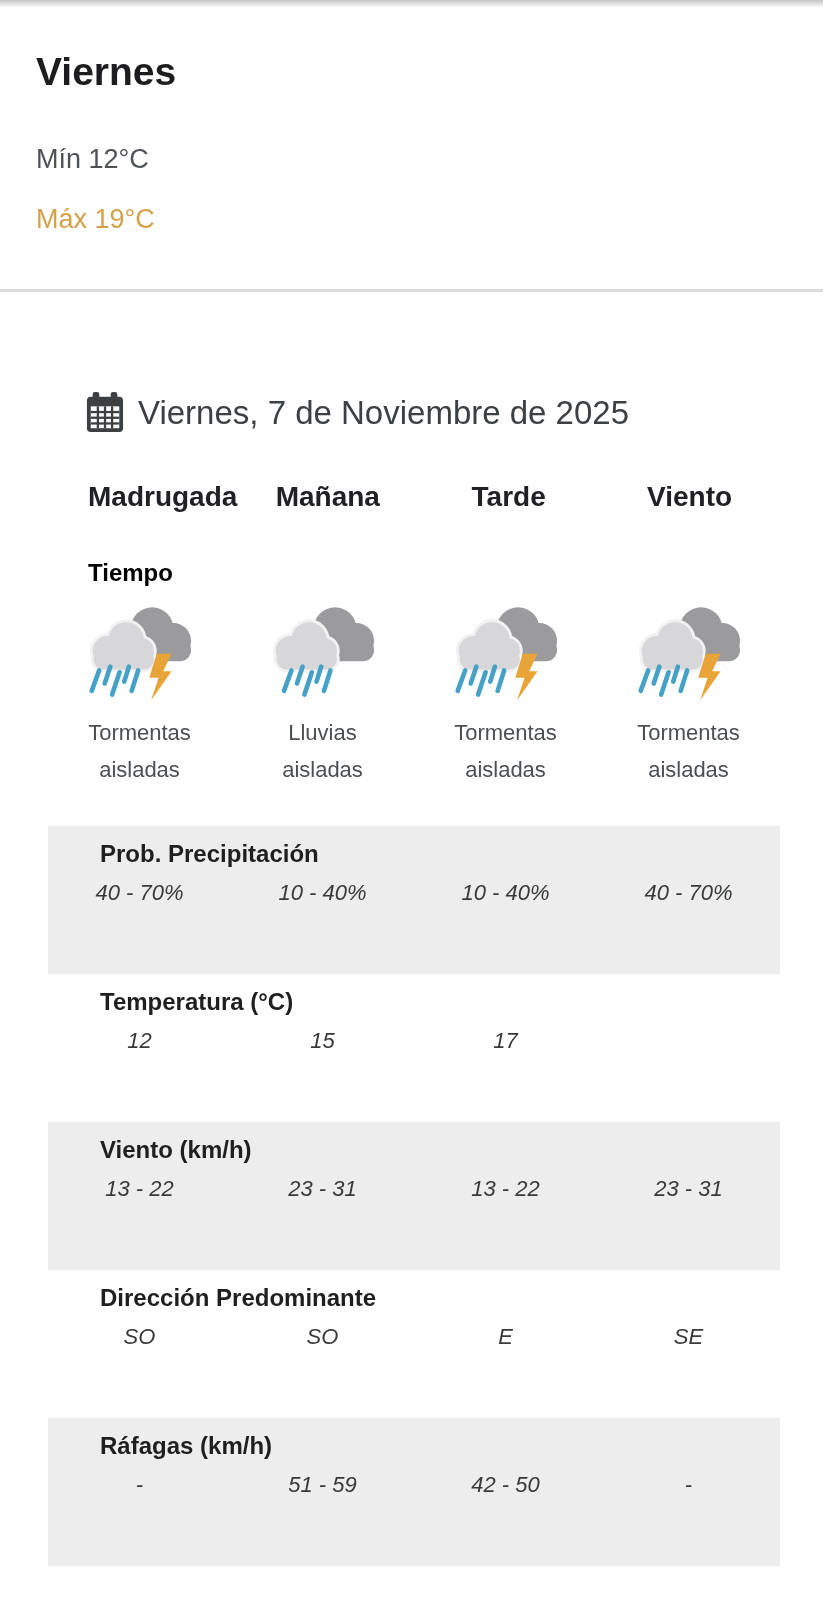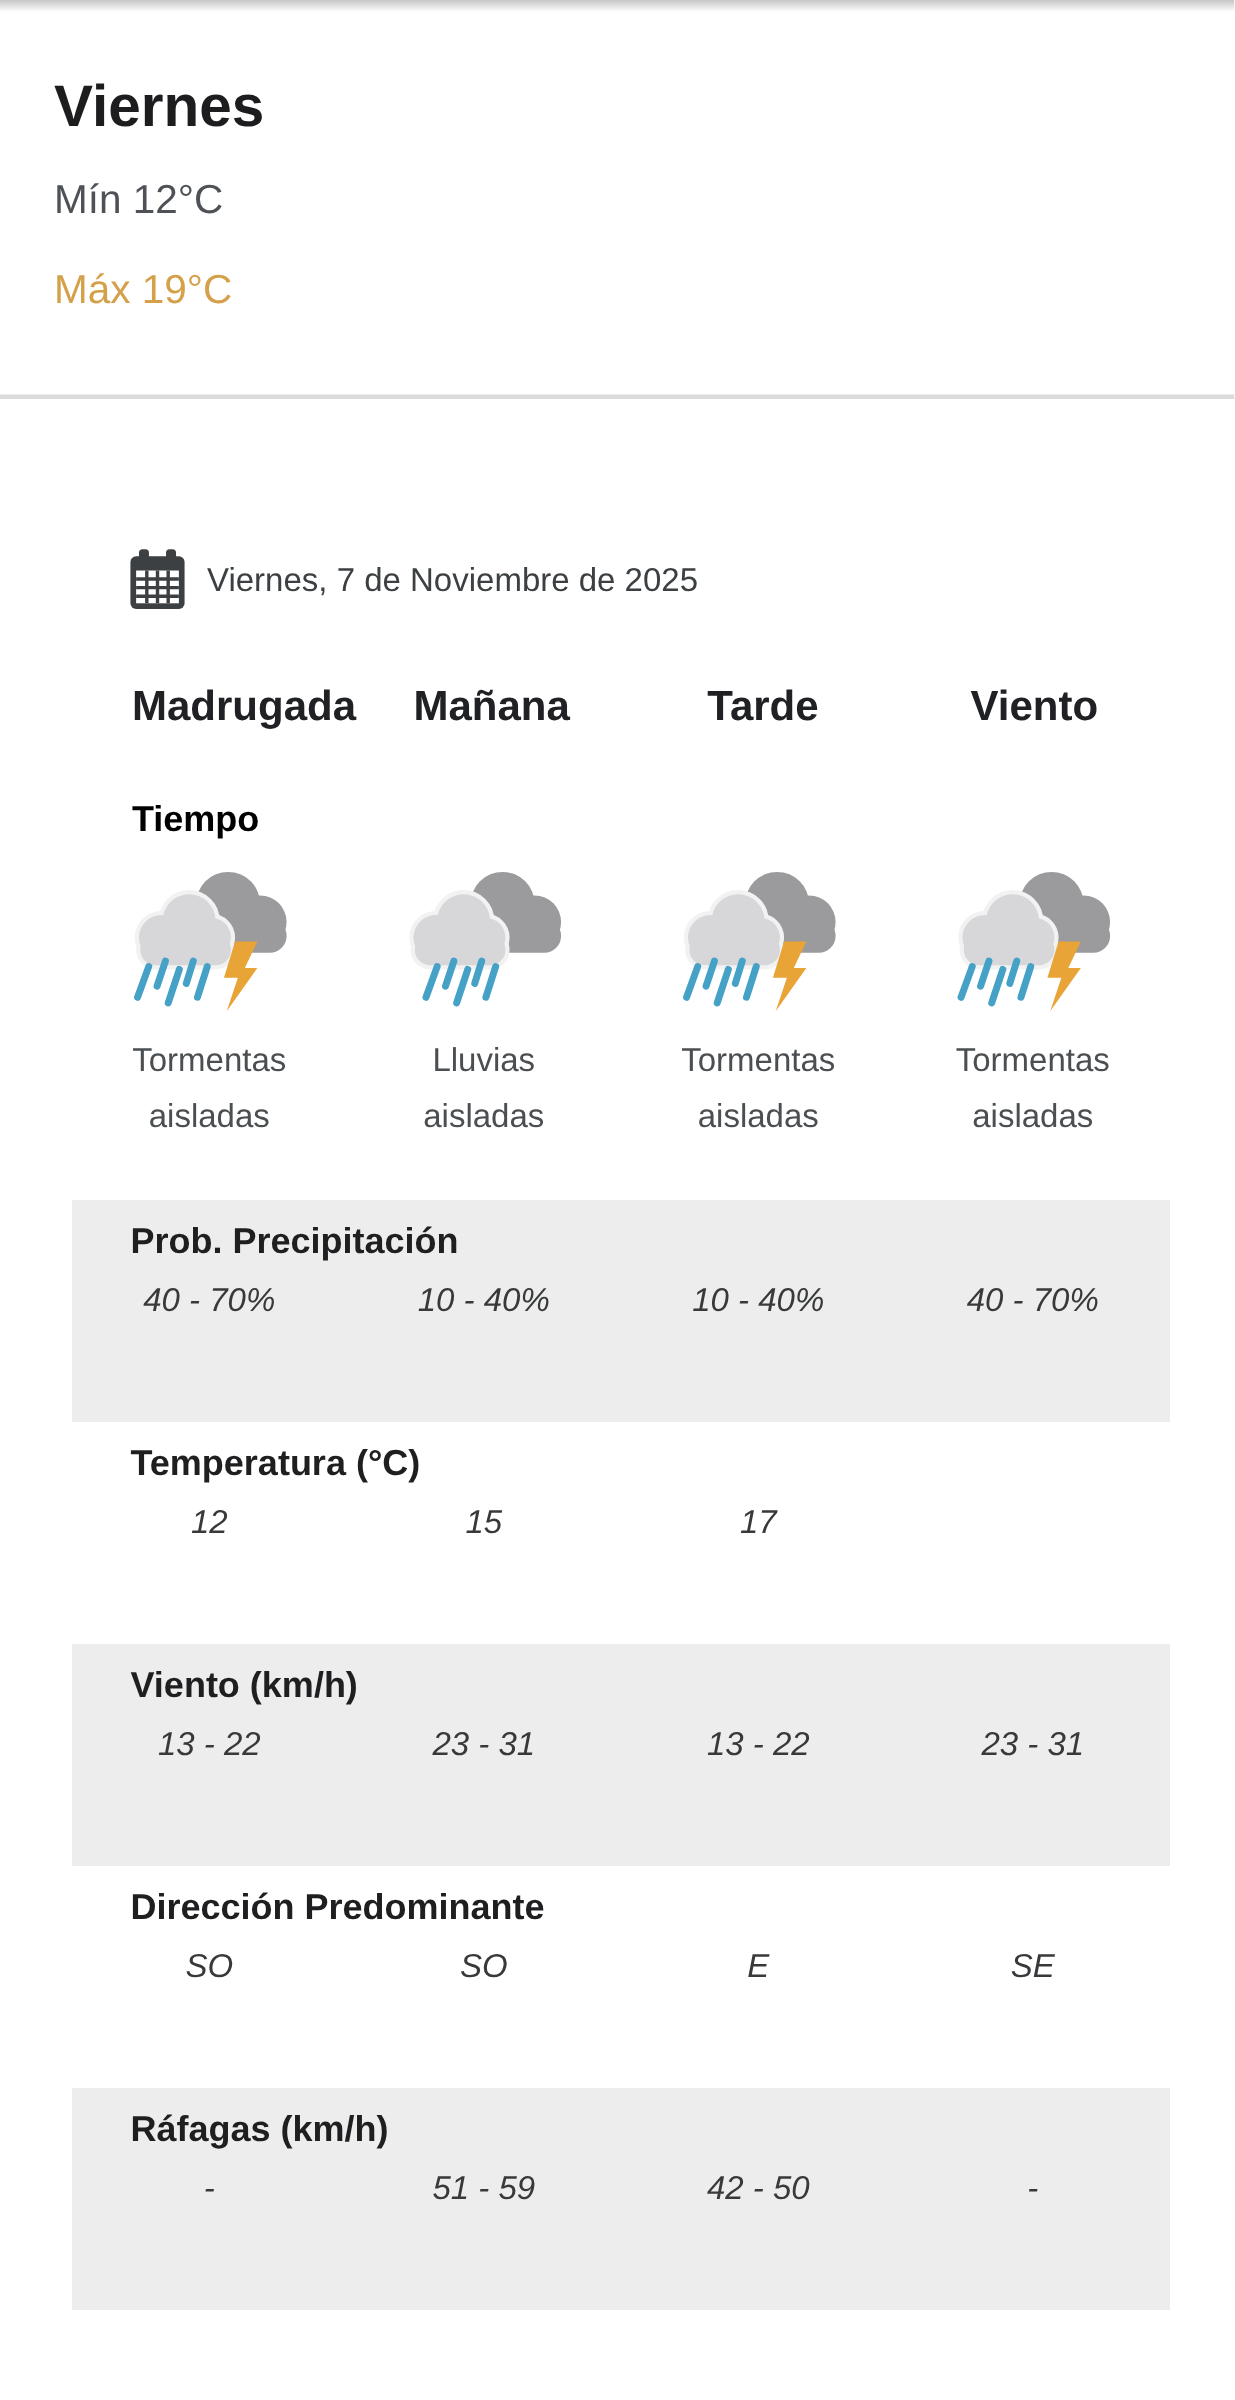"Mín 12°C" .min-temp { margin-top: 28px -> 54px }
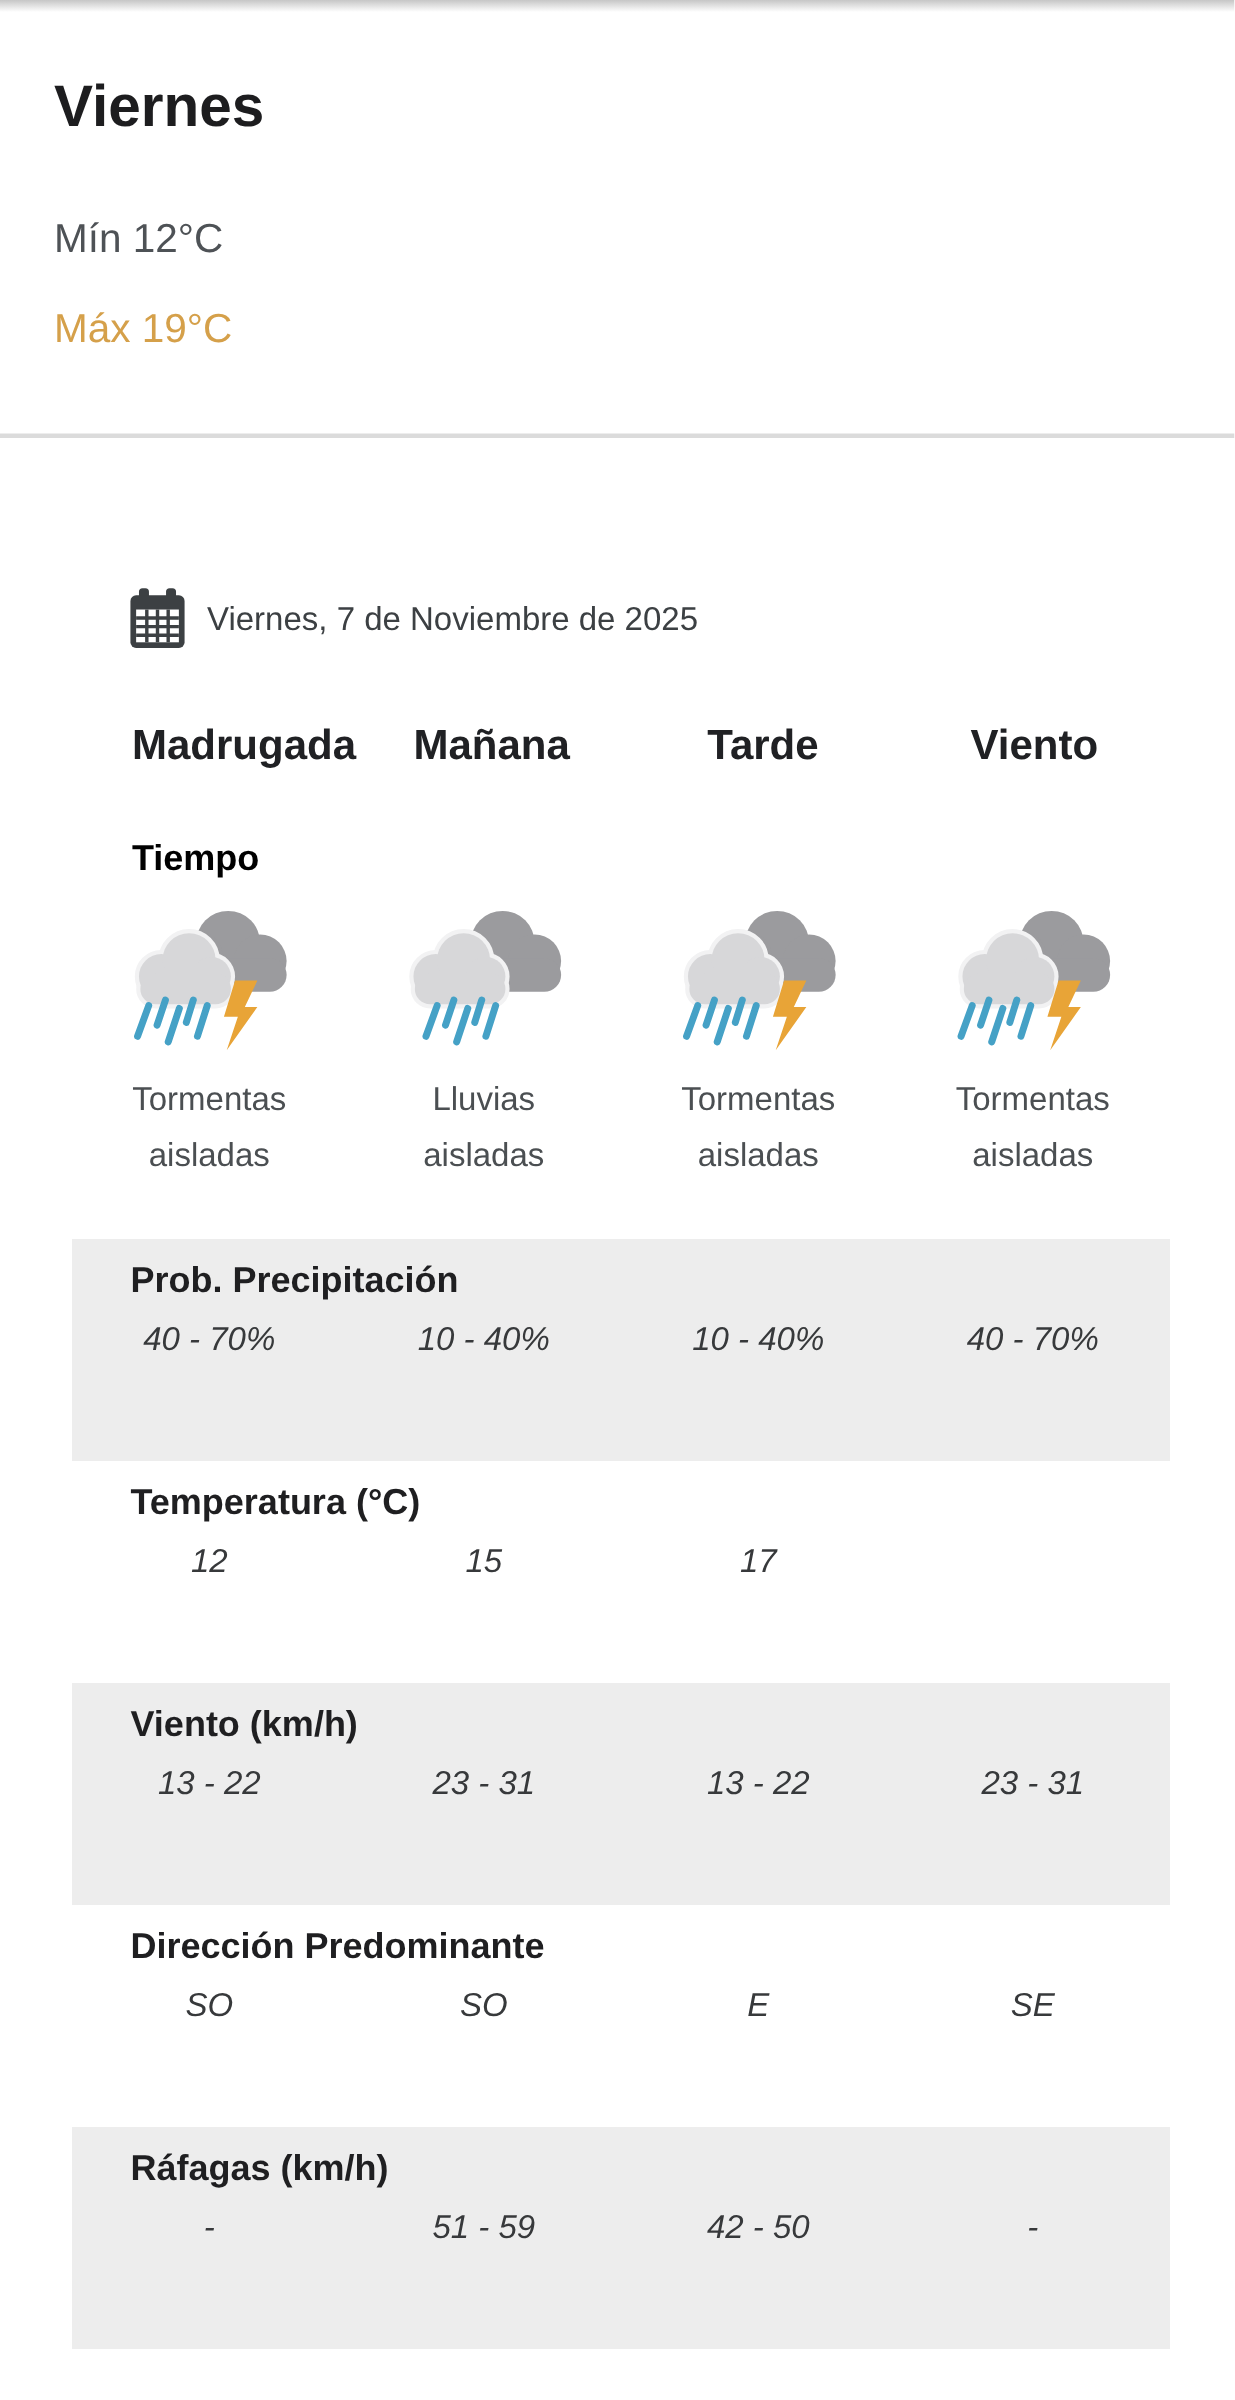"Viernes, 7 de Noviembre de" .date-text { font-size: 22px -> 33px }
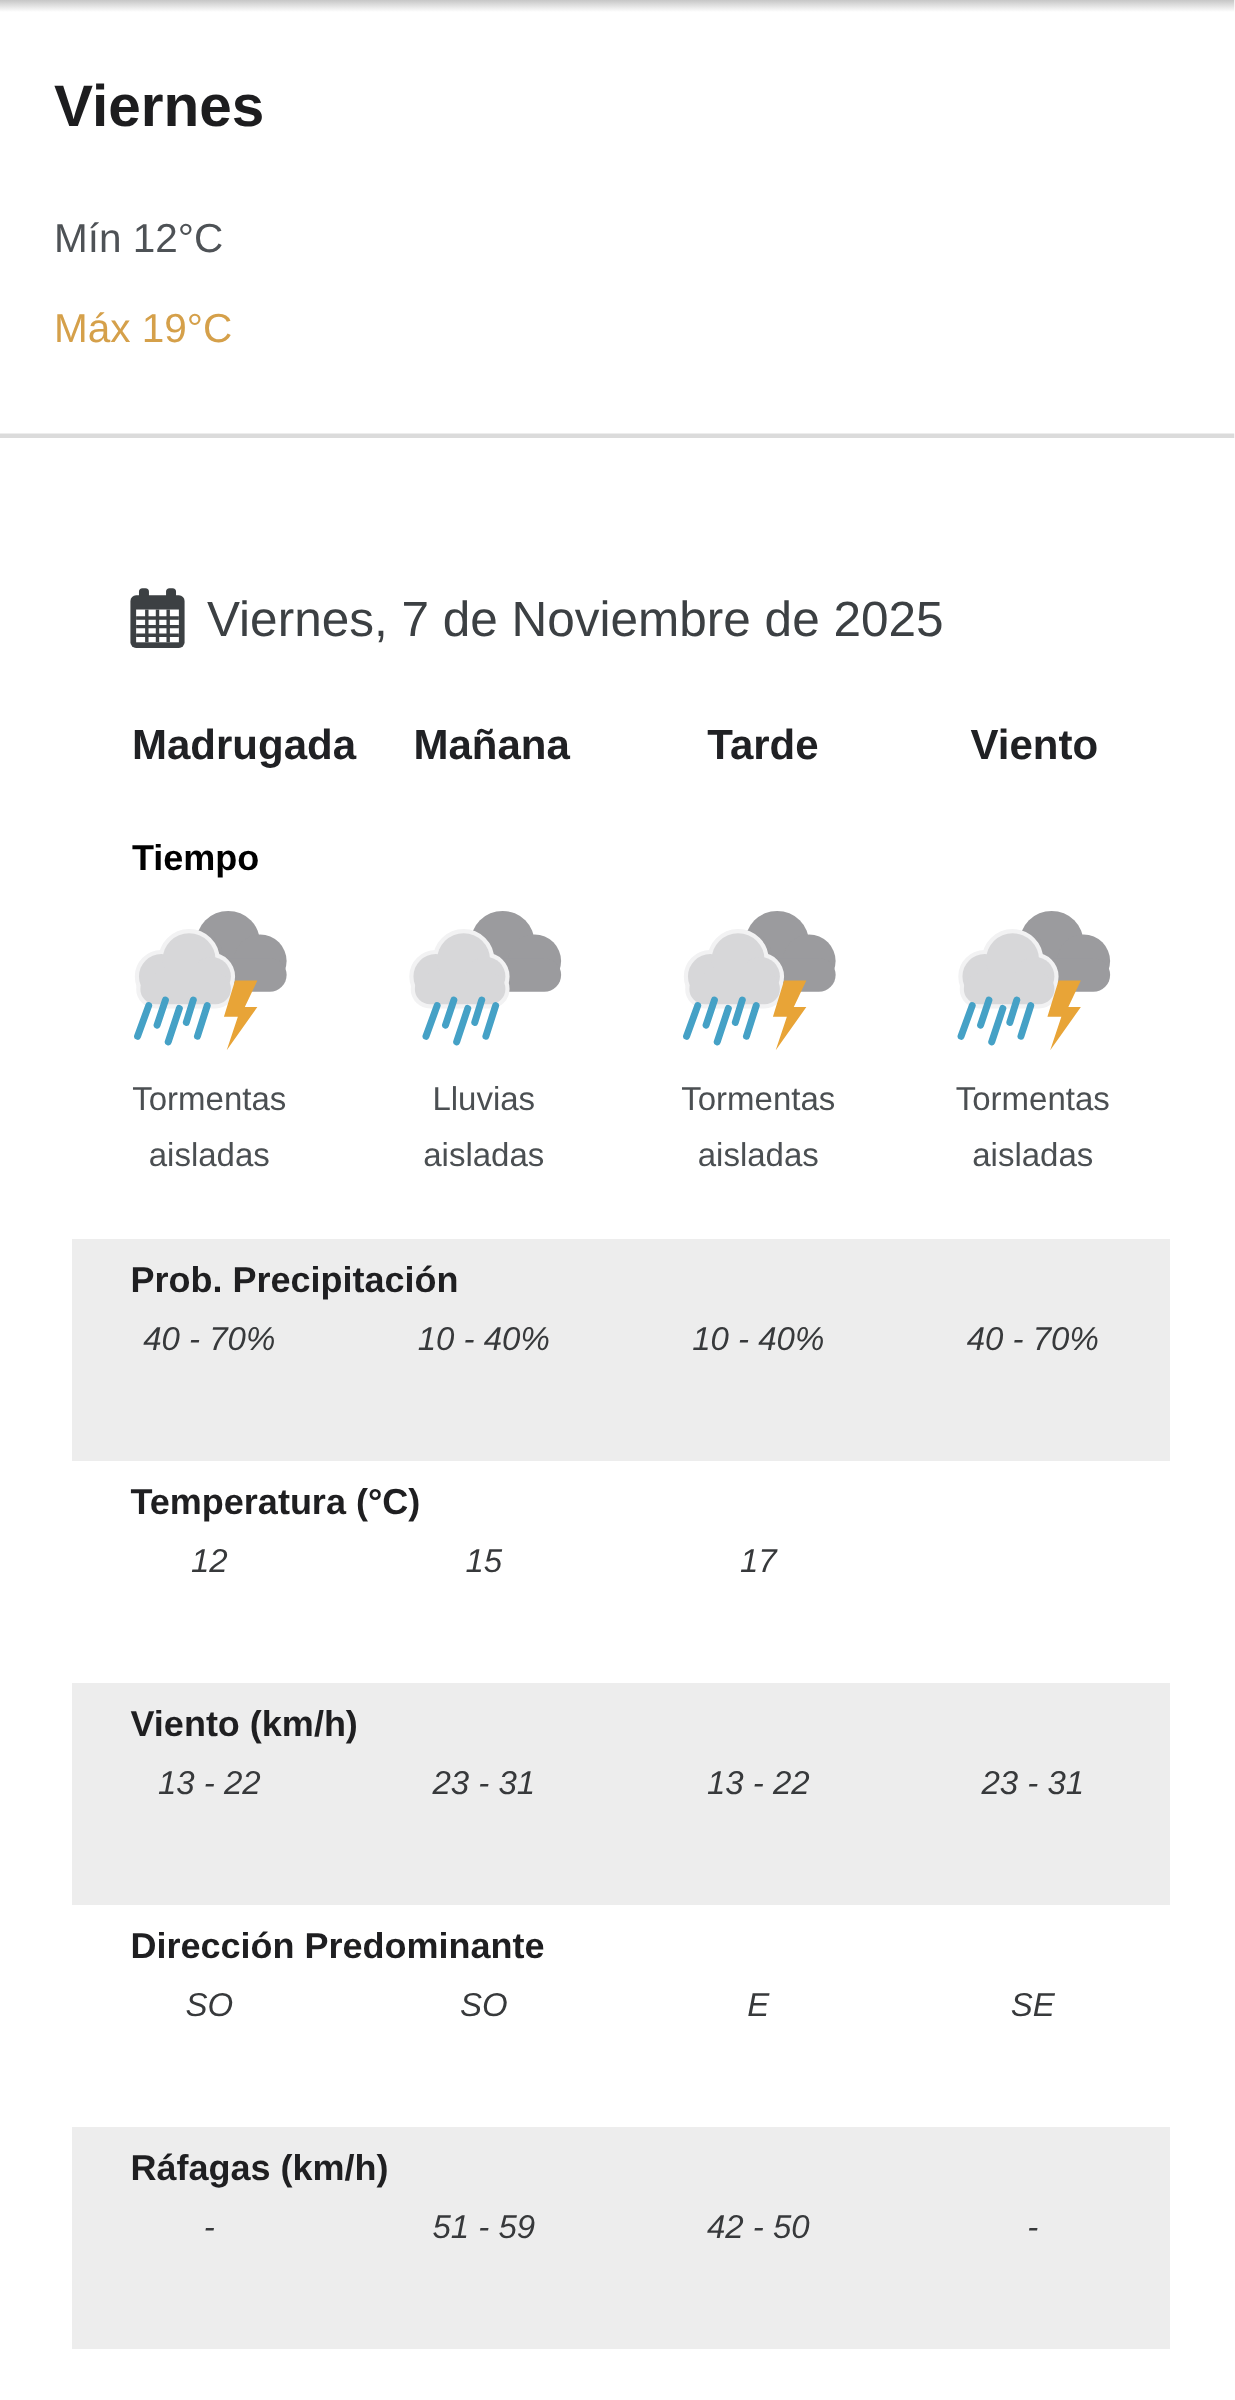"Prob. Precipitación" .row-heading { padding-left: 39px -> 52px }
